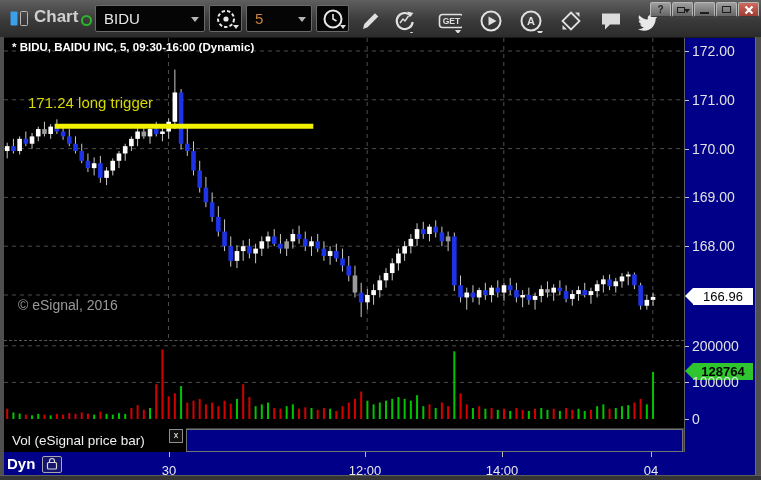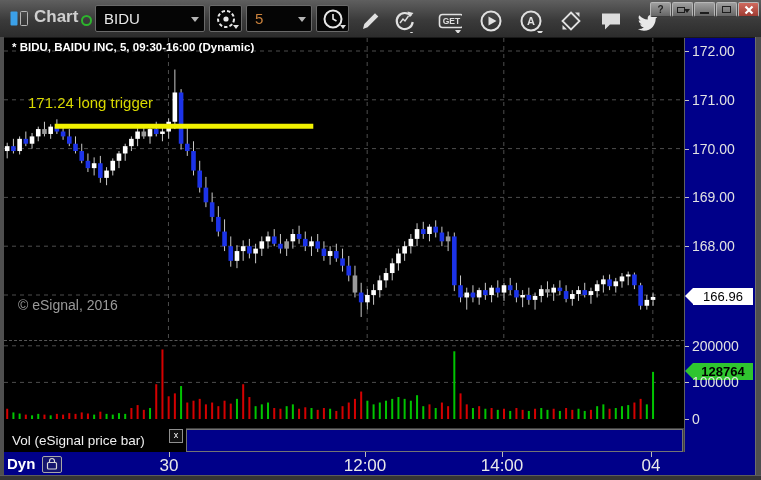"30" .time-label { font-size: 17px -> 13px; top: 4px -> 11px }
